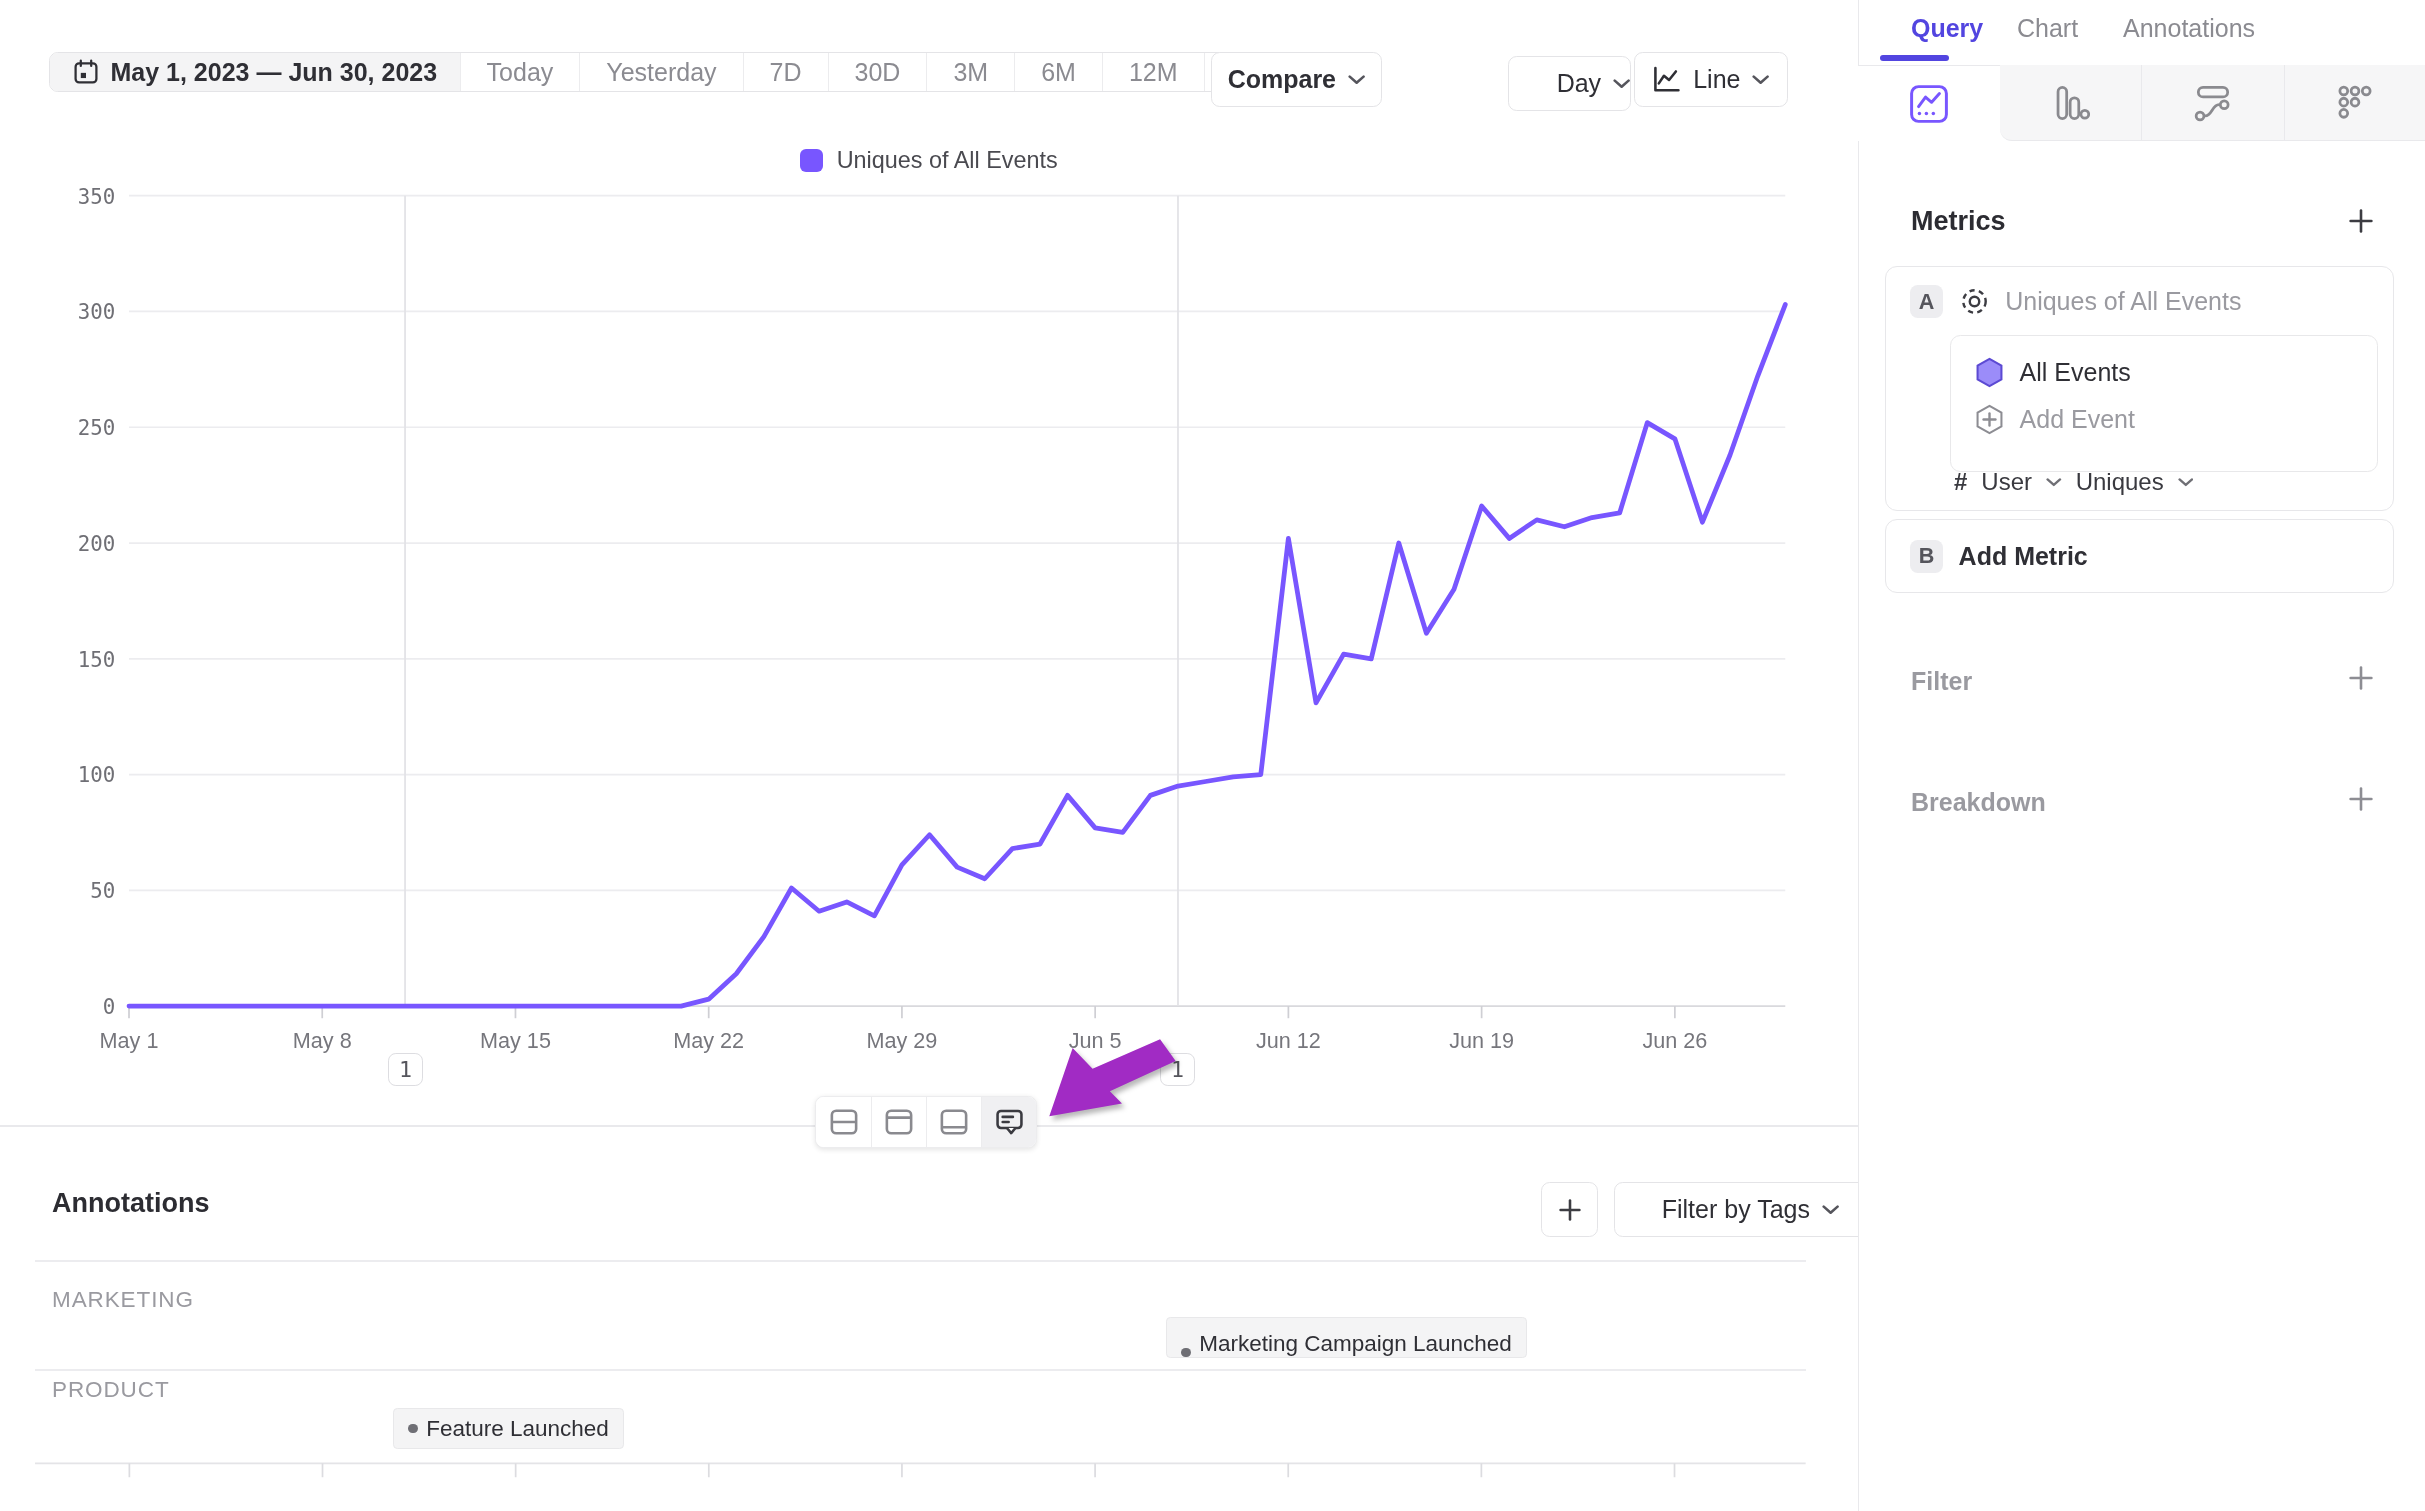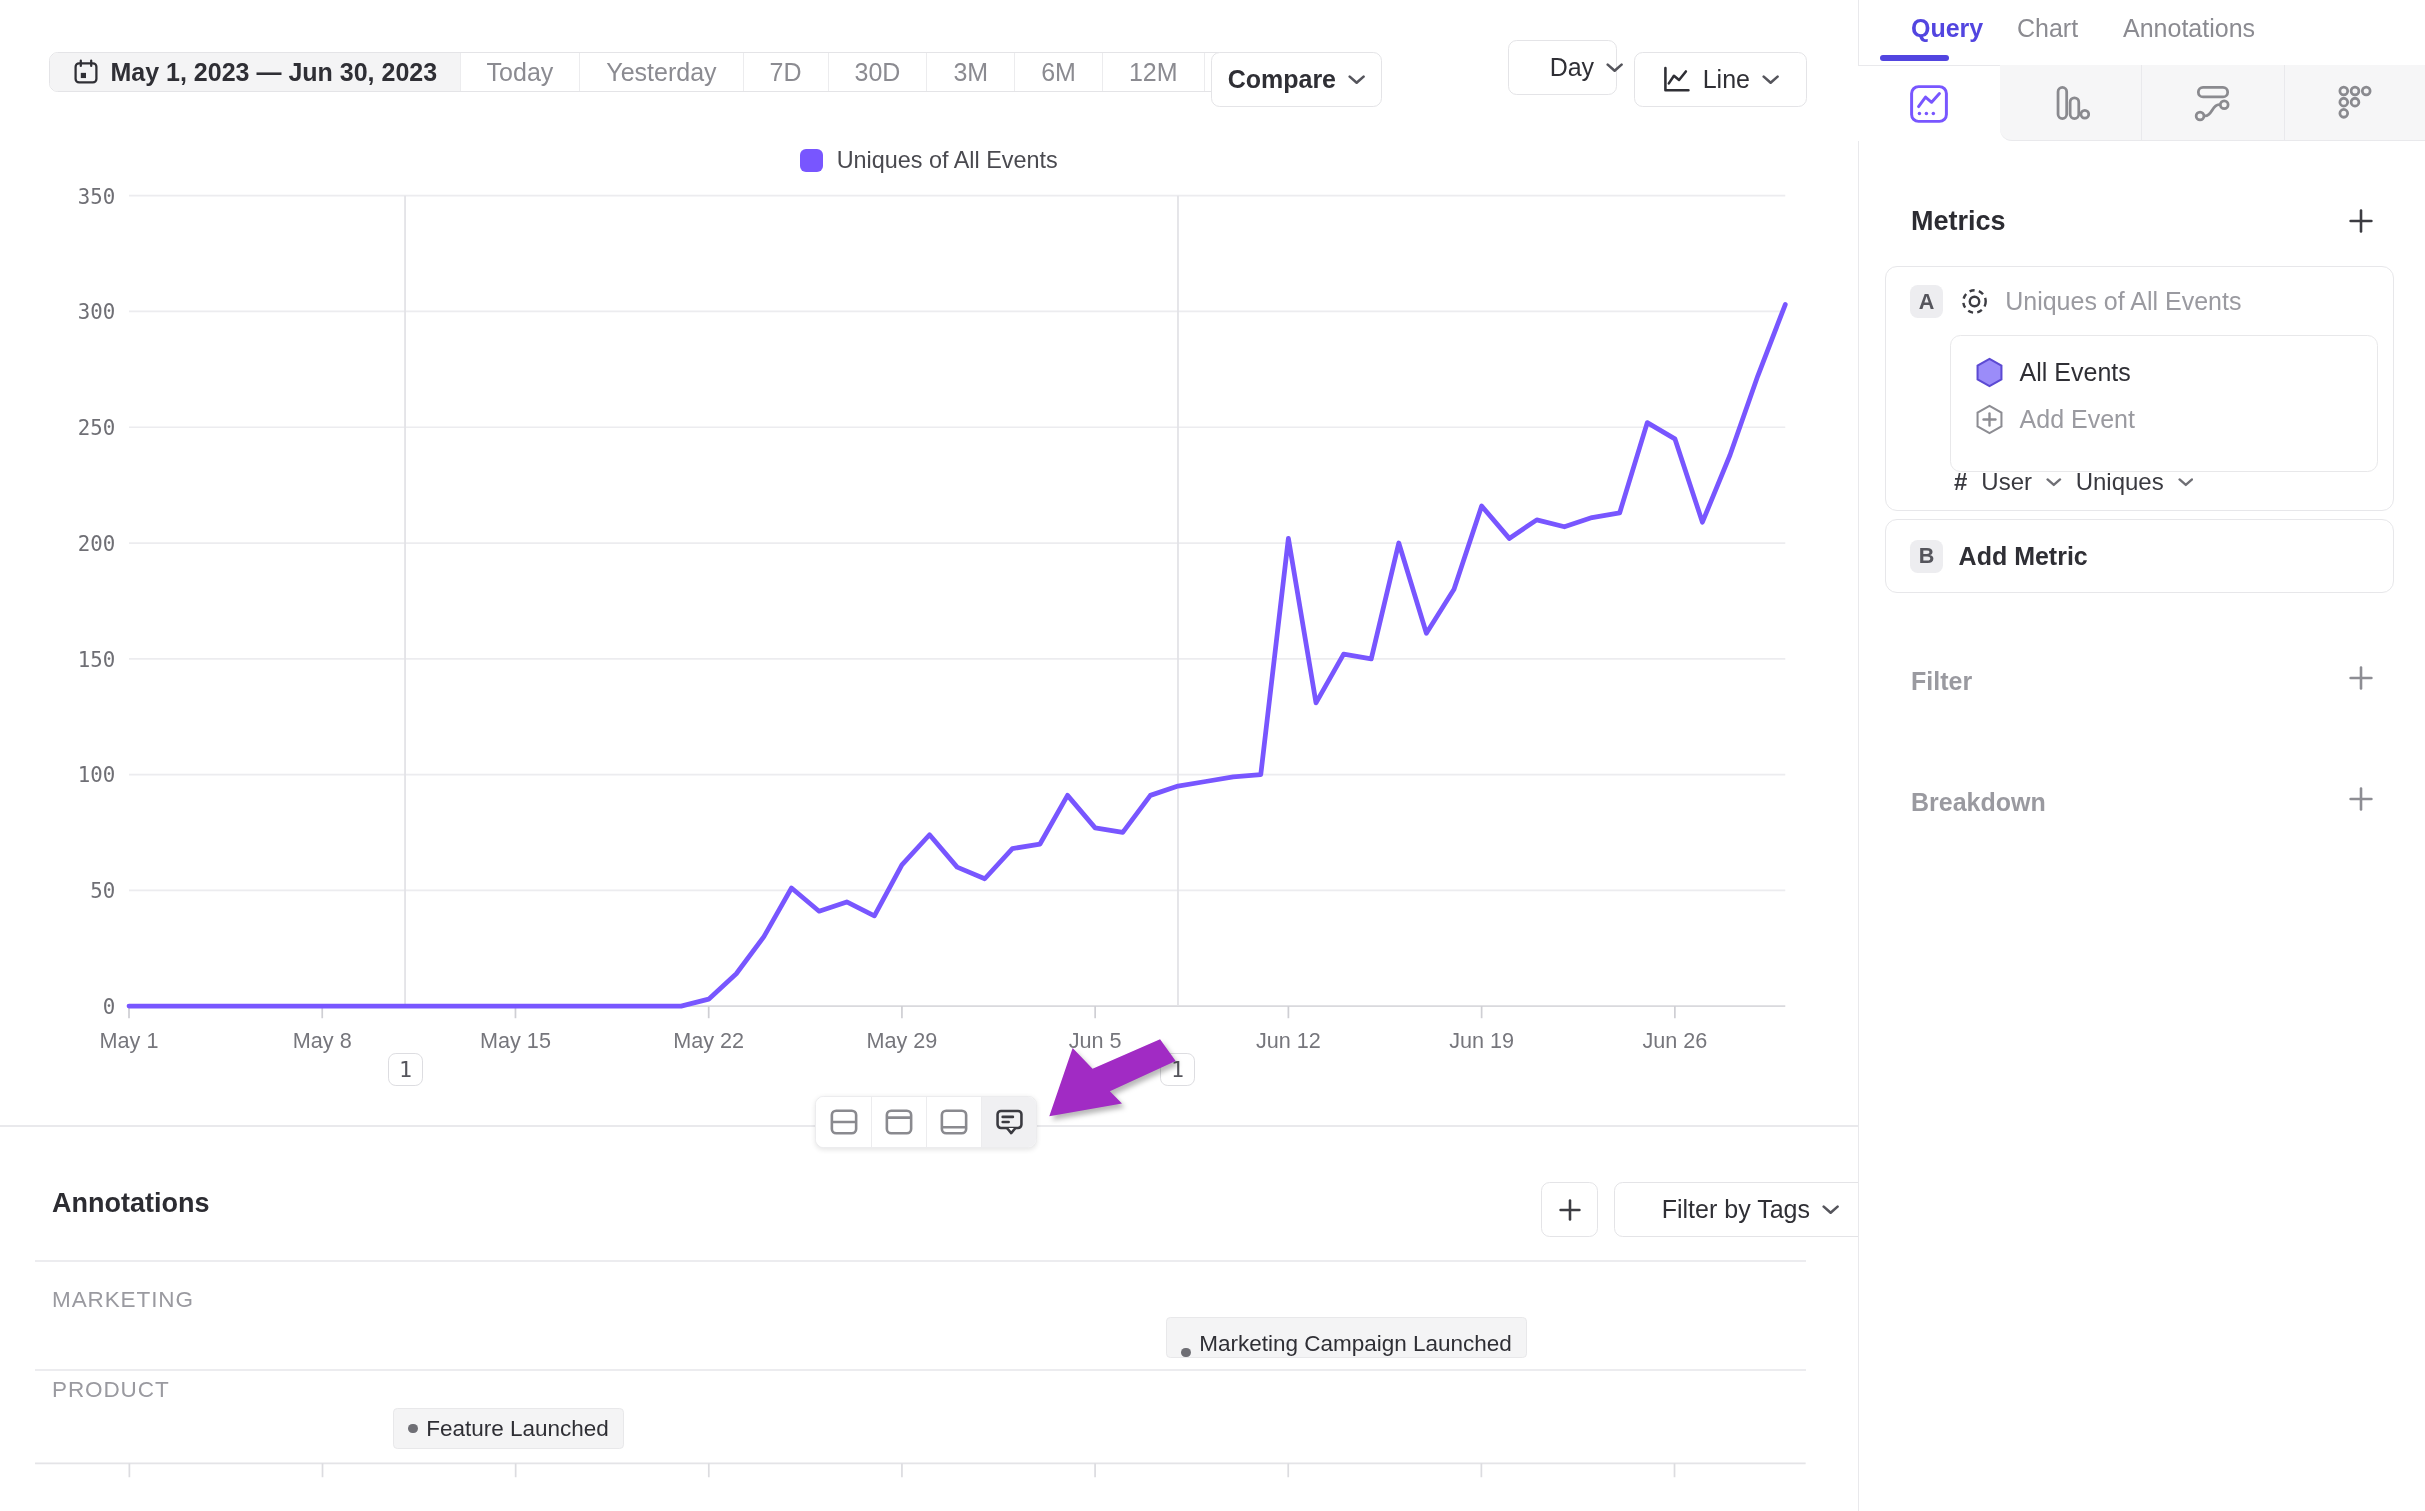"Day" #day-btn { top: 40px -> 56px; width: 109px -> 123px }
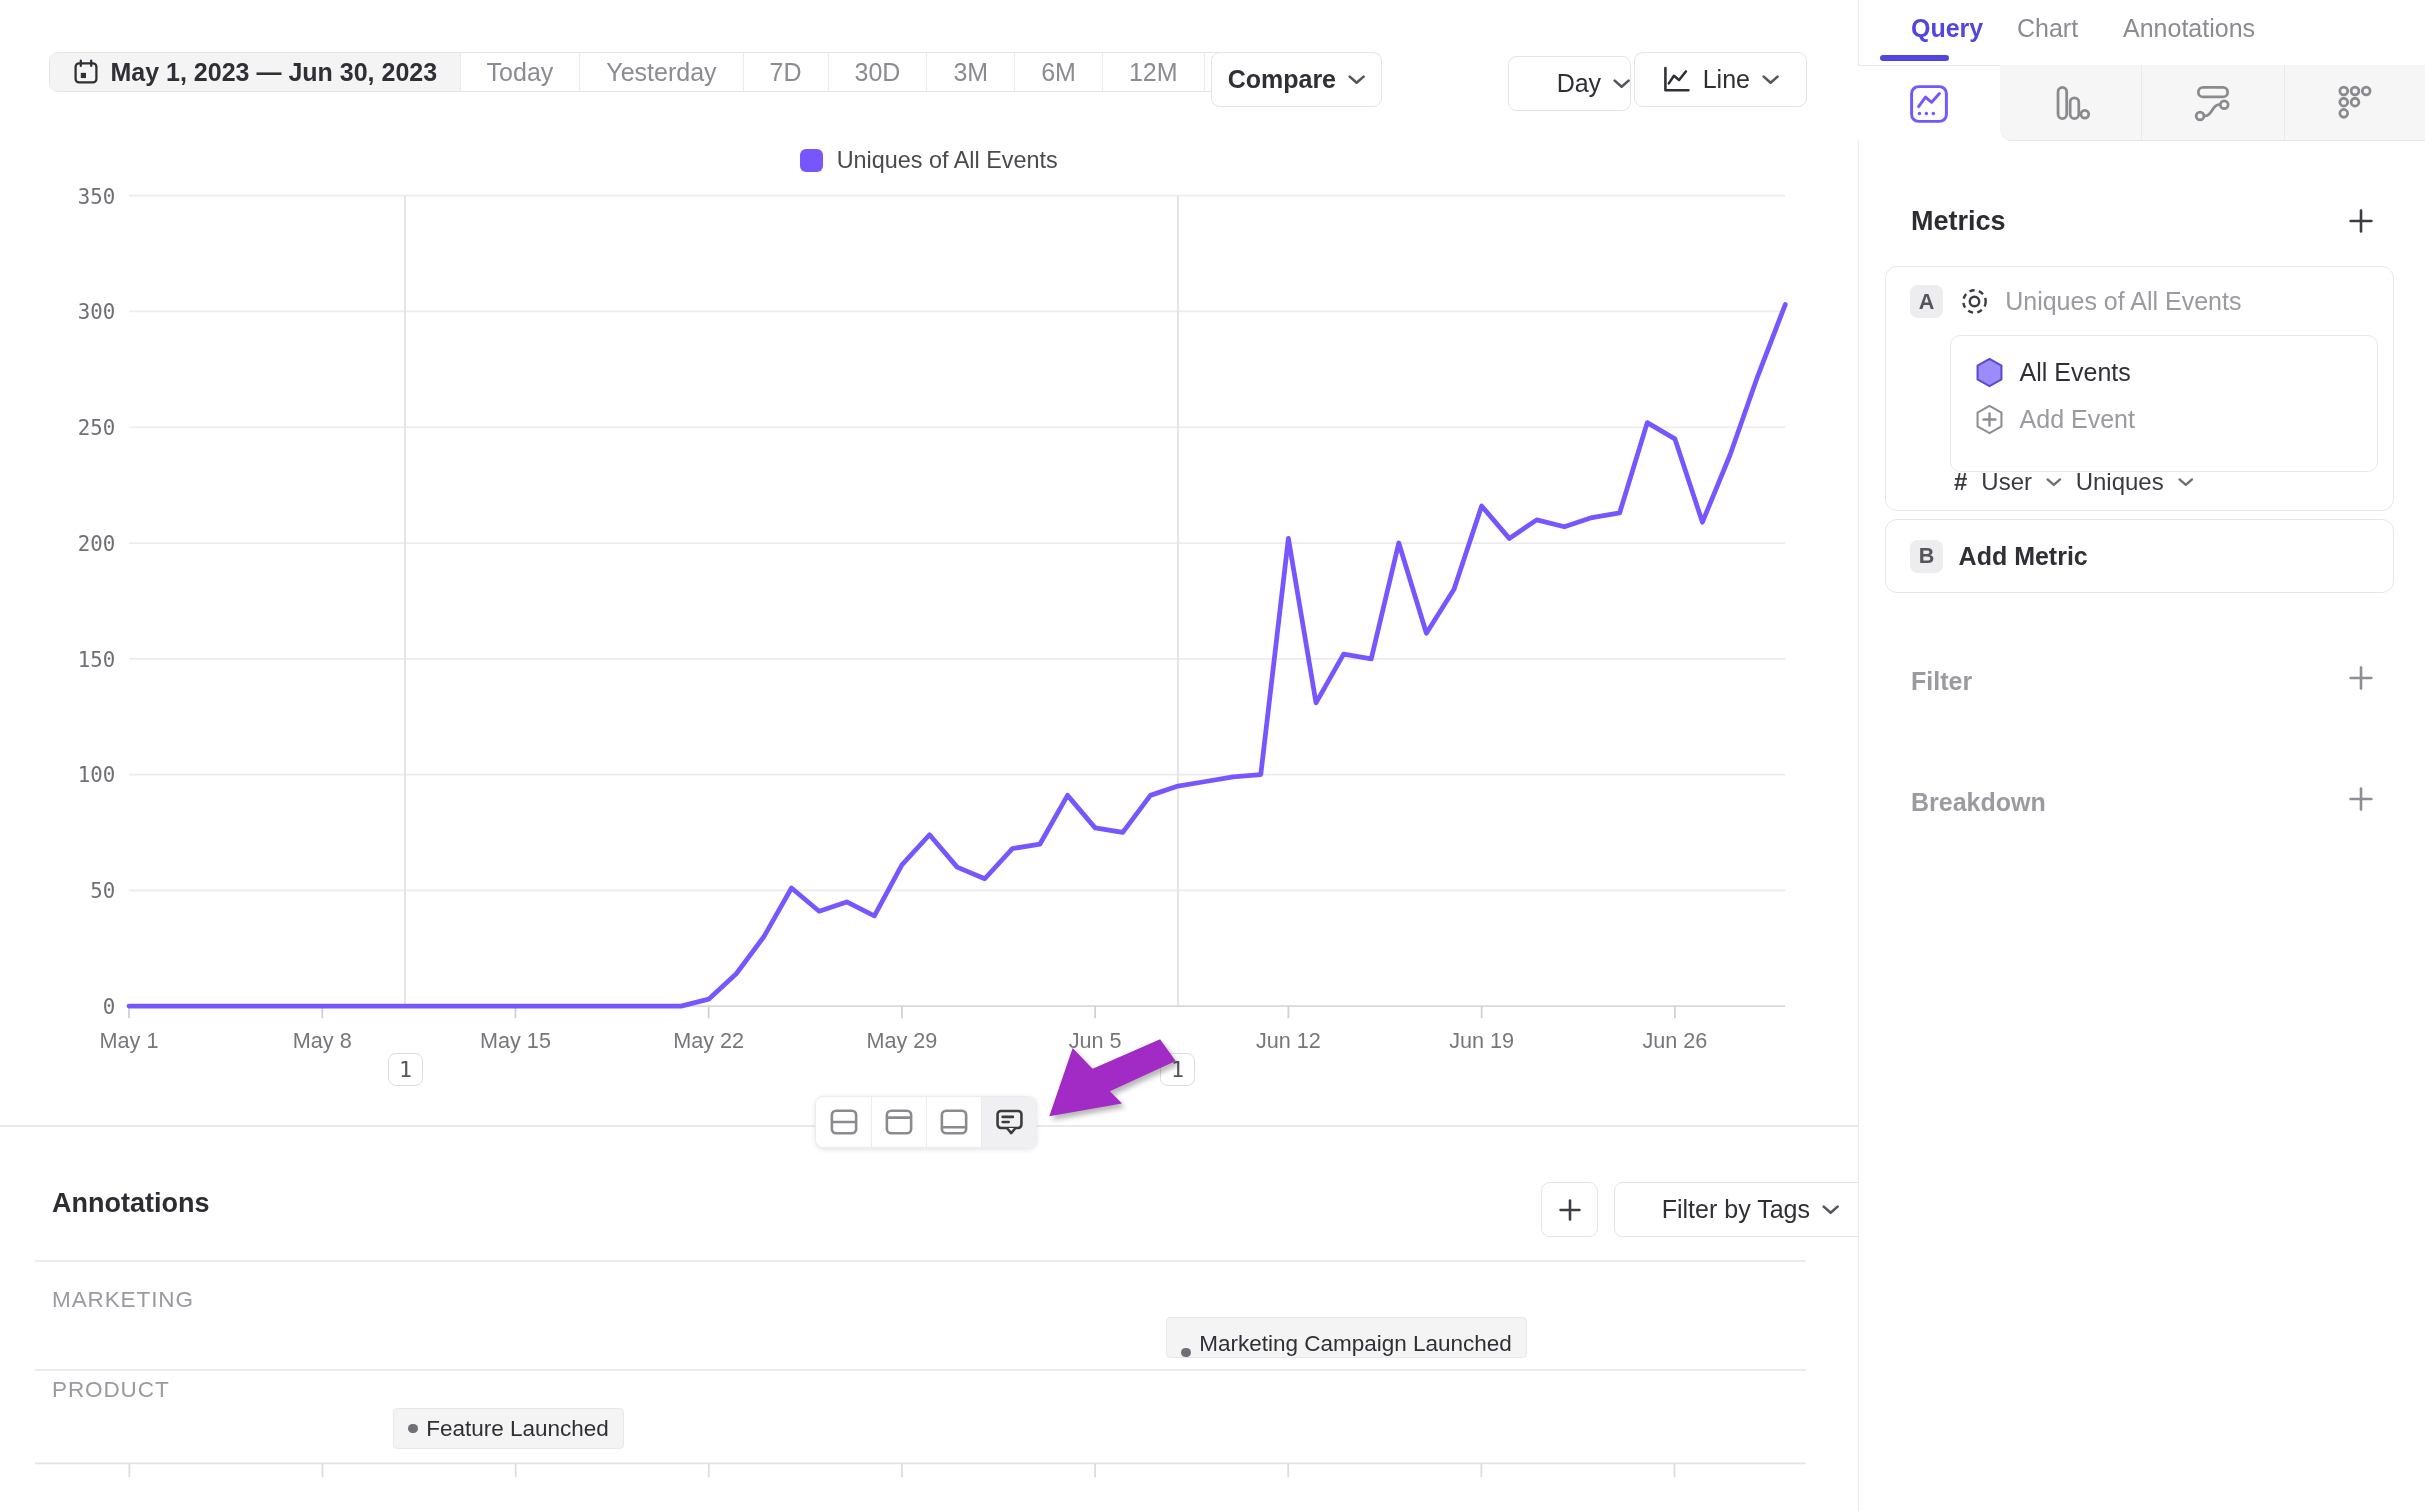"Line" #line-btn { width: 173px -> 154px }
